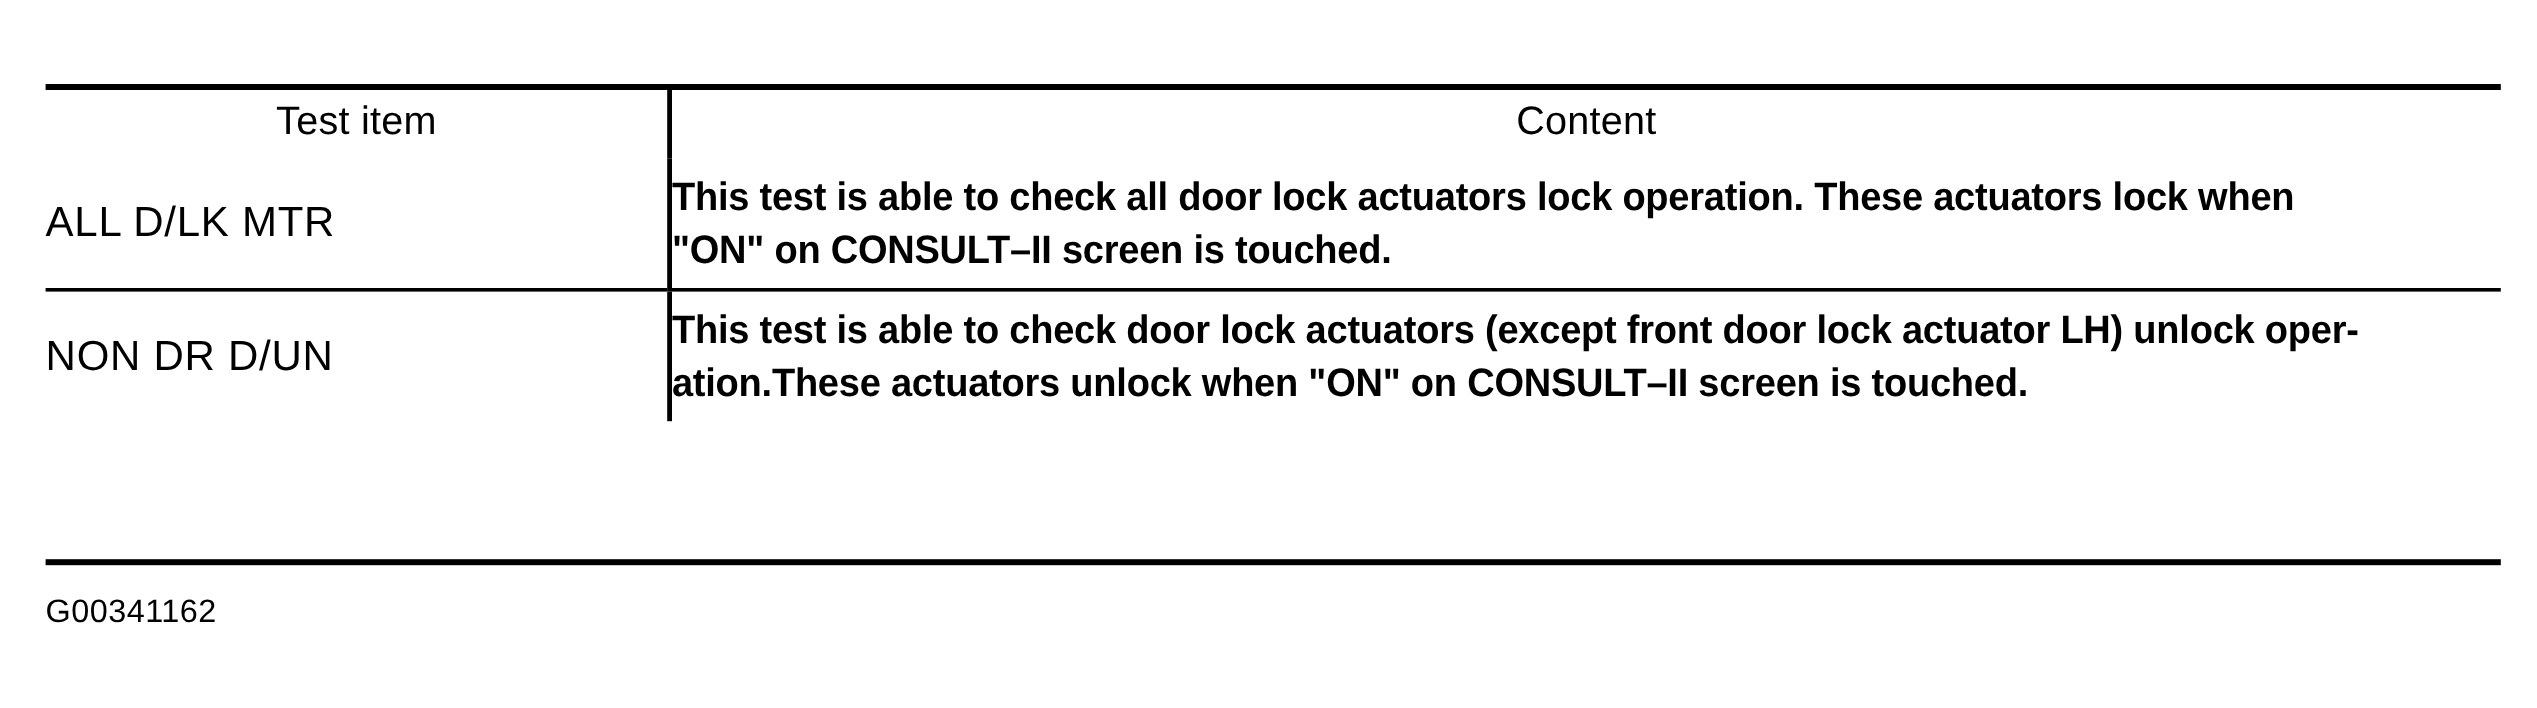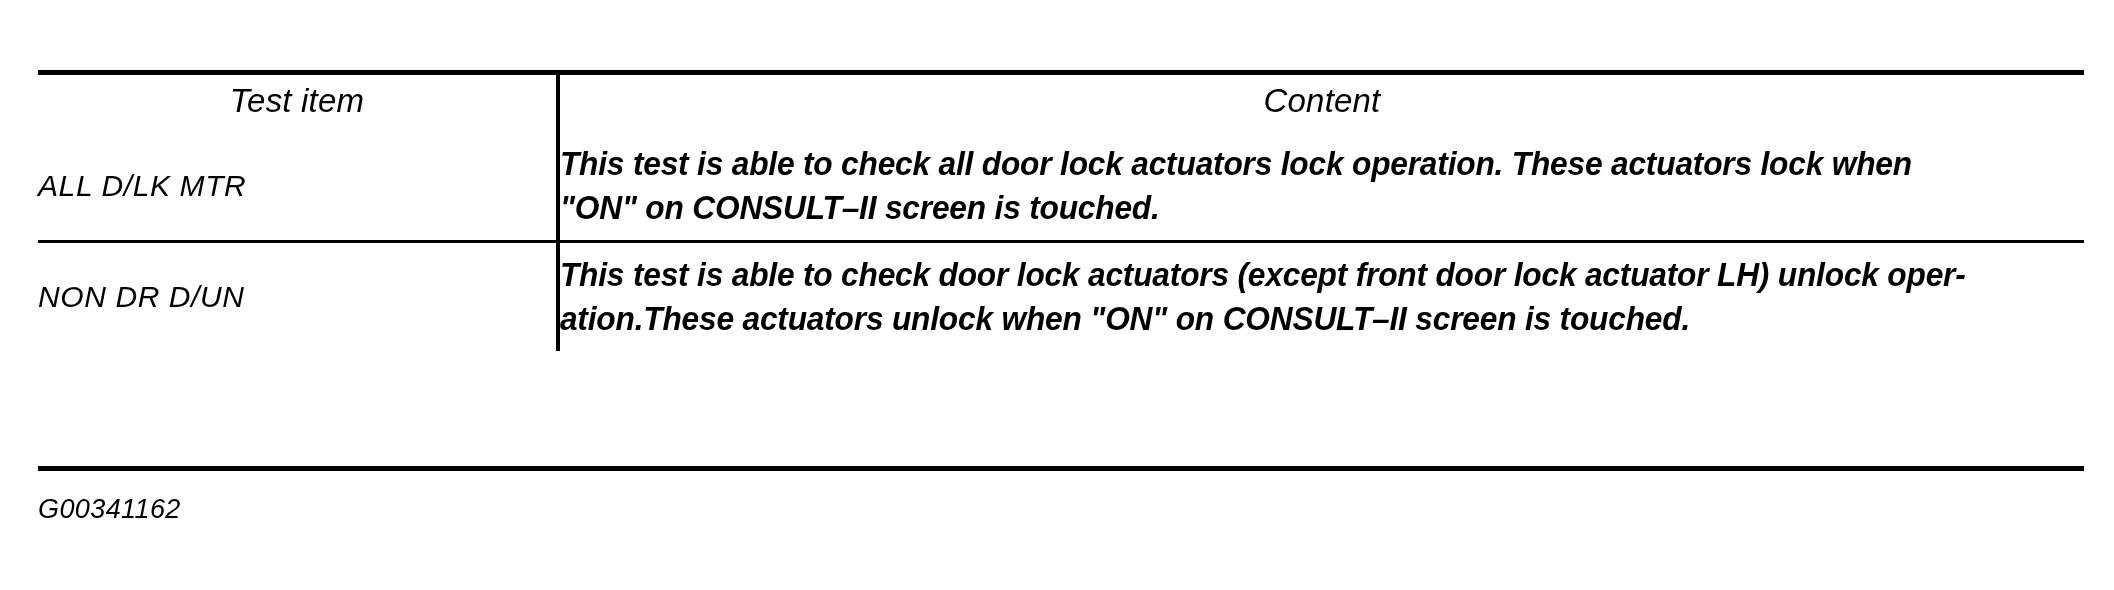"Test item" .page { font-style: italic -> none }
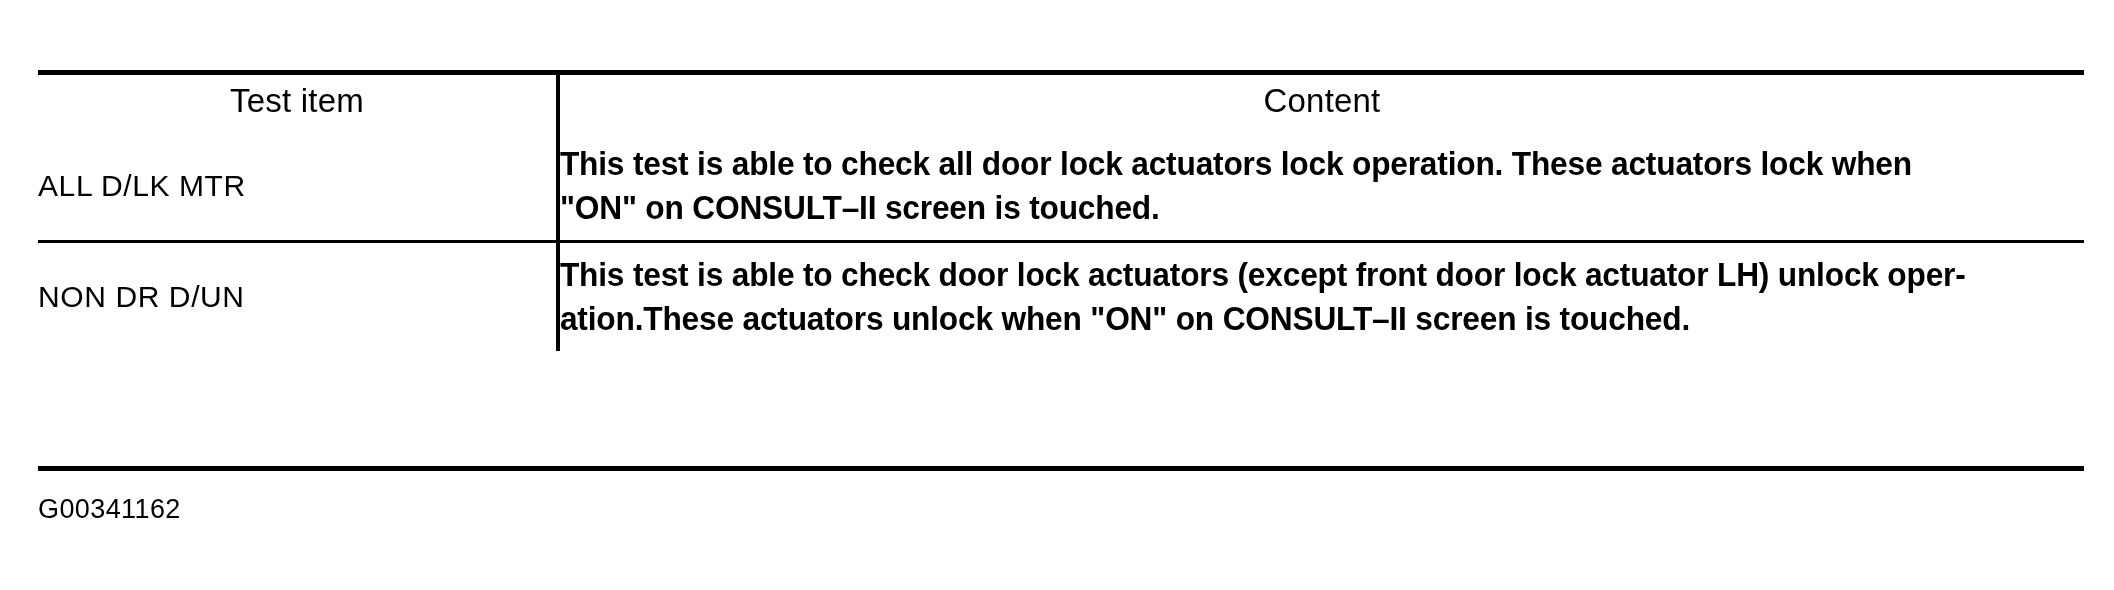"ALL D/LK MTR" .item-cell { font-size: 30px -> 35px }
